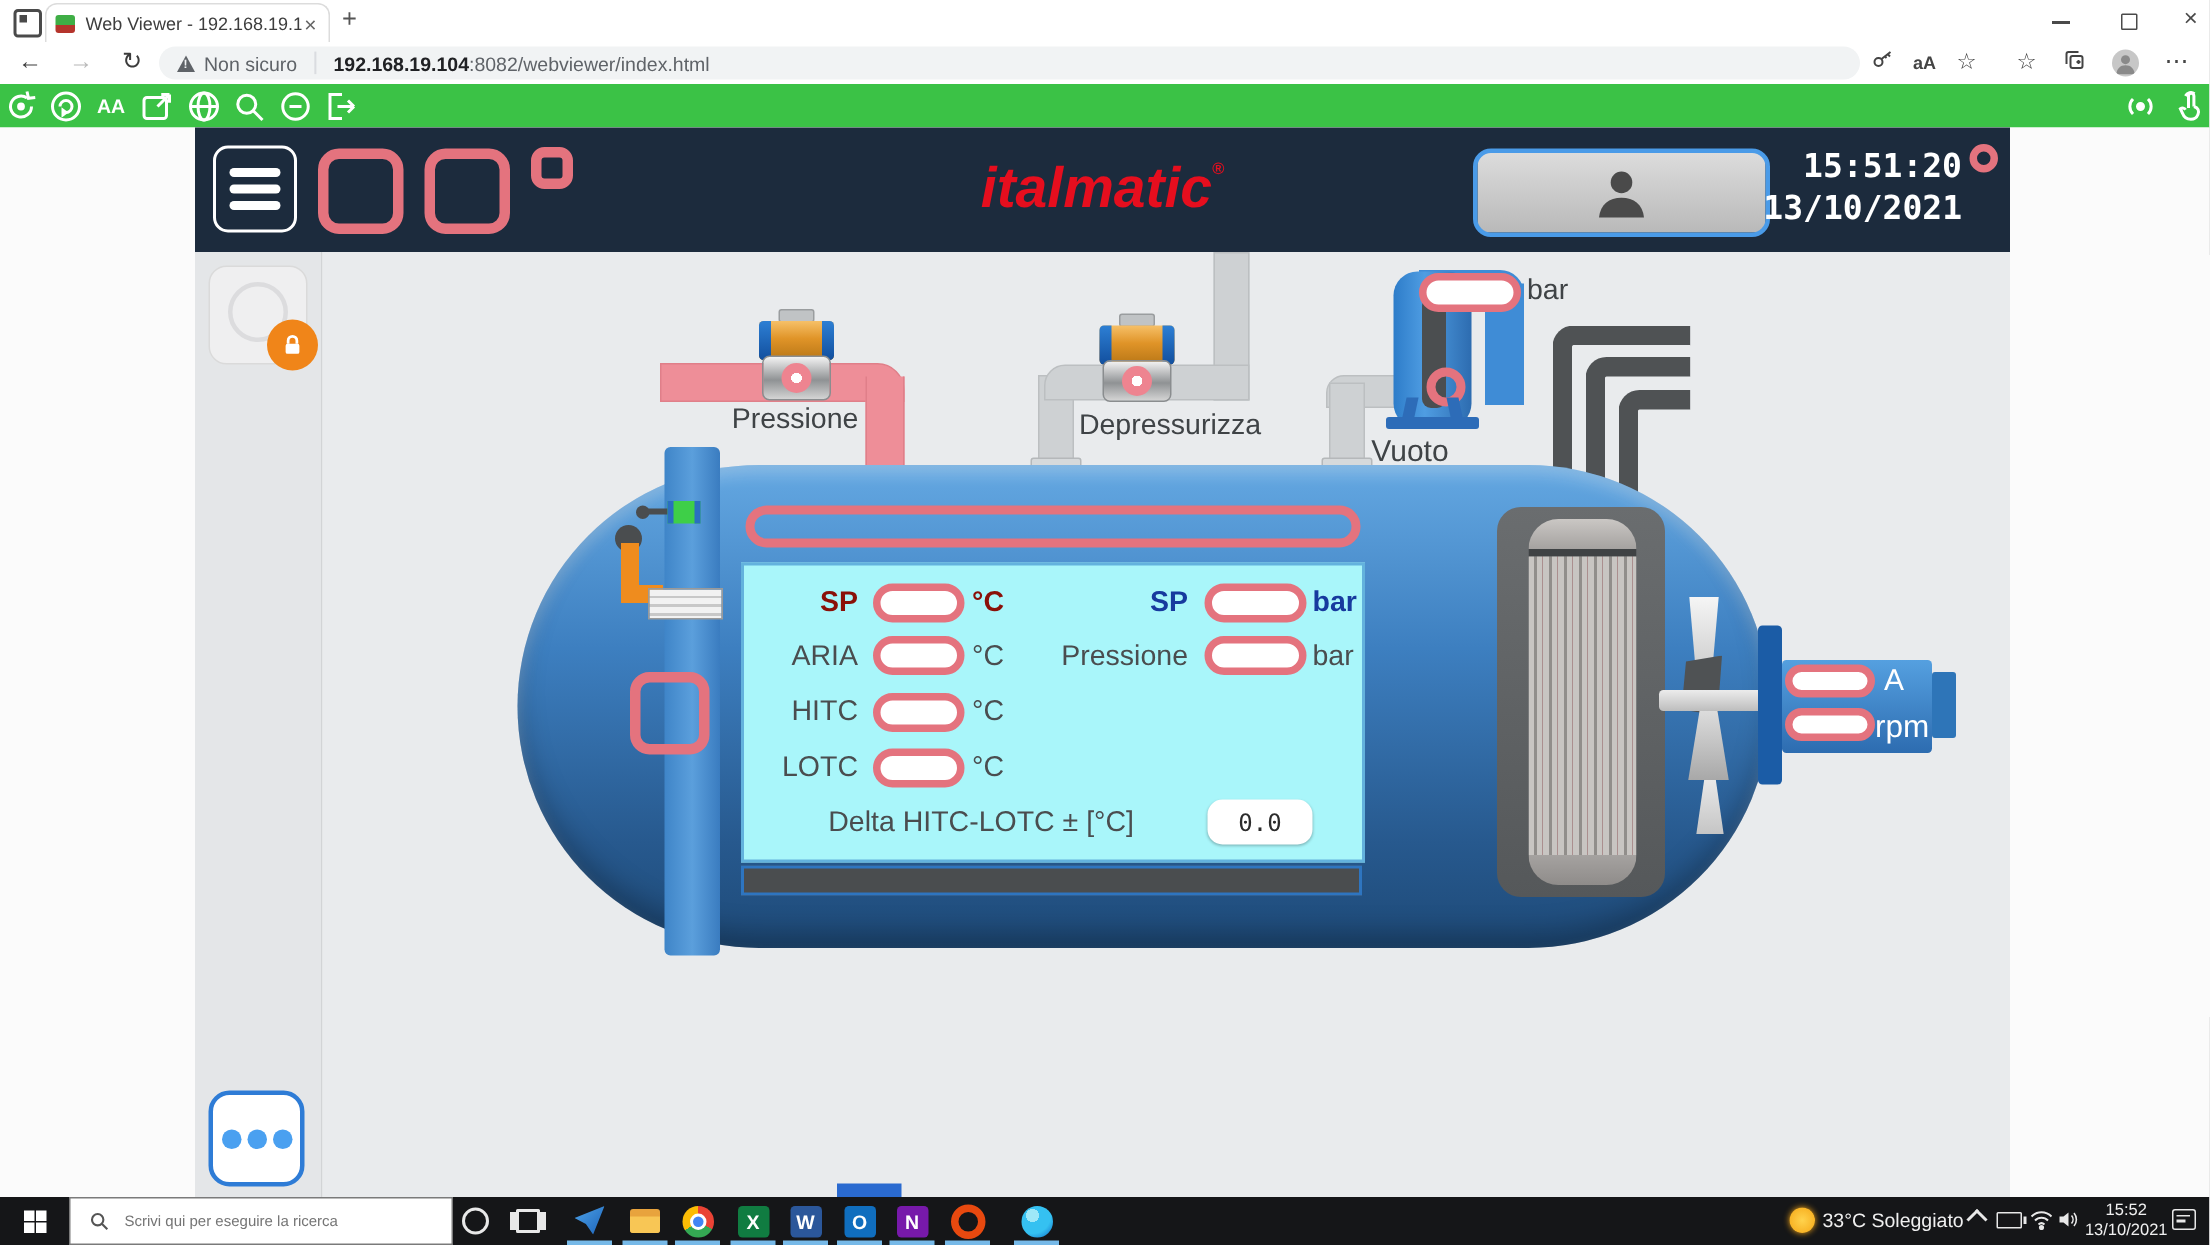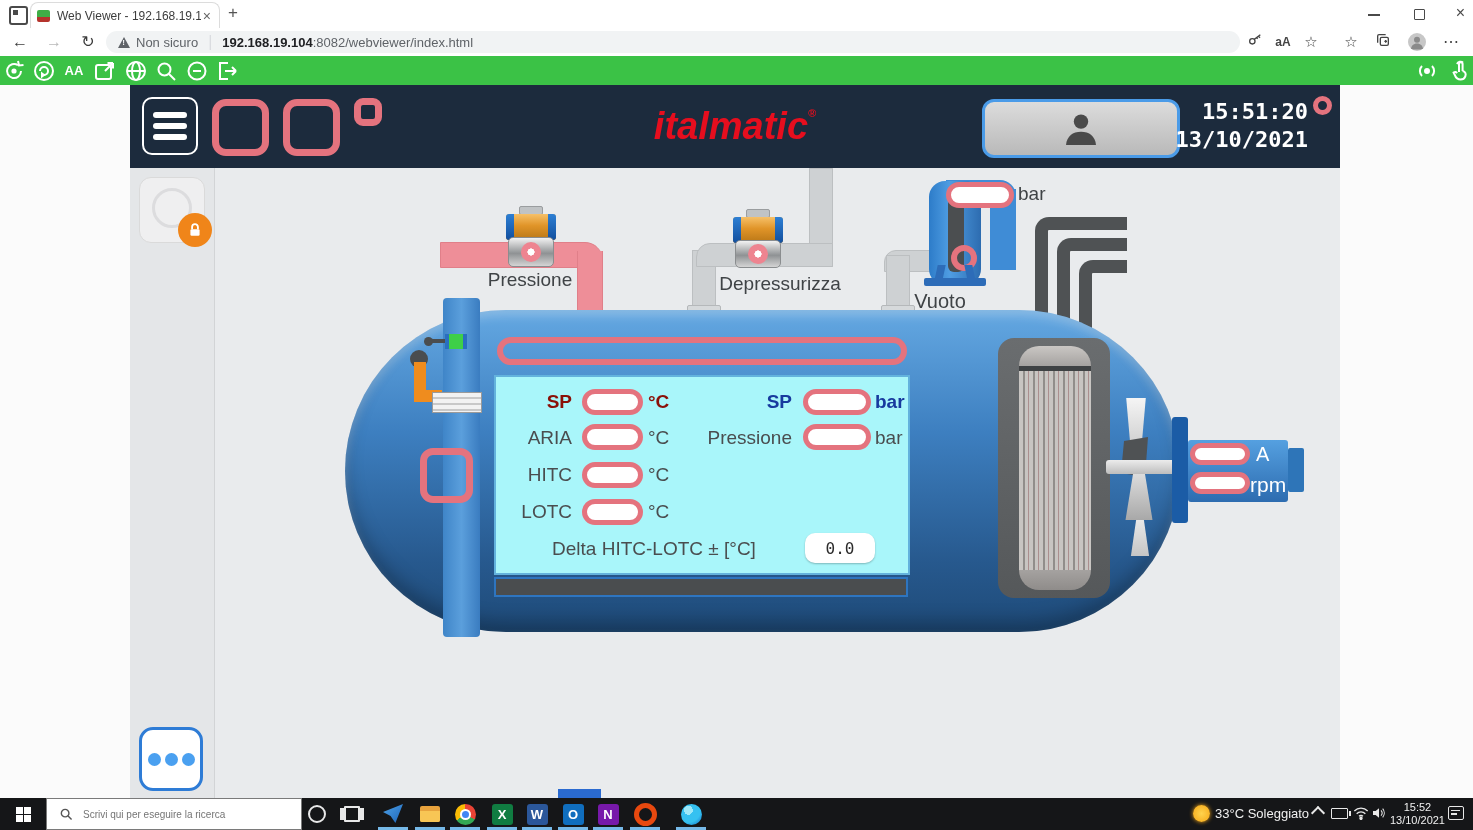"Delta HITC-LOTC ± [°C]" div.plabel { text-align: center -> none }
